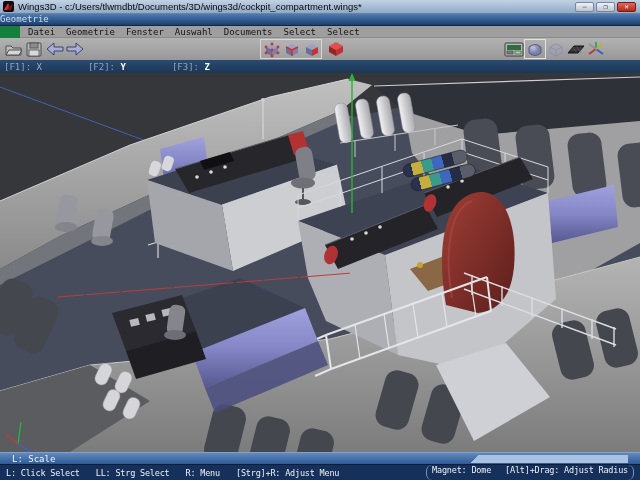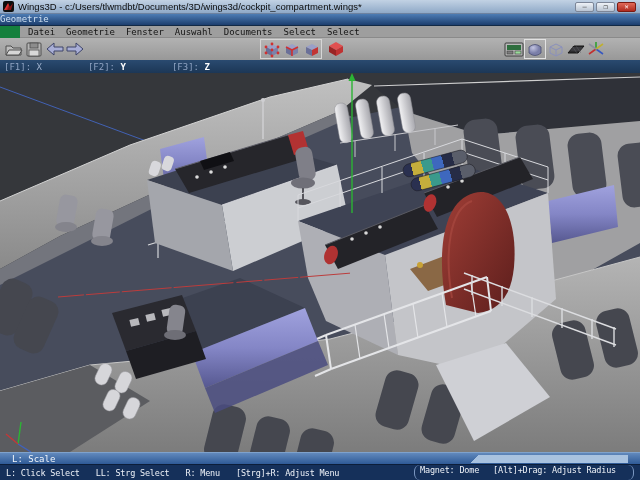"[Alt]+Drag: Adjust Radius" .magnetbox .sr:last-child { margin-right: 12px -> 0 }
